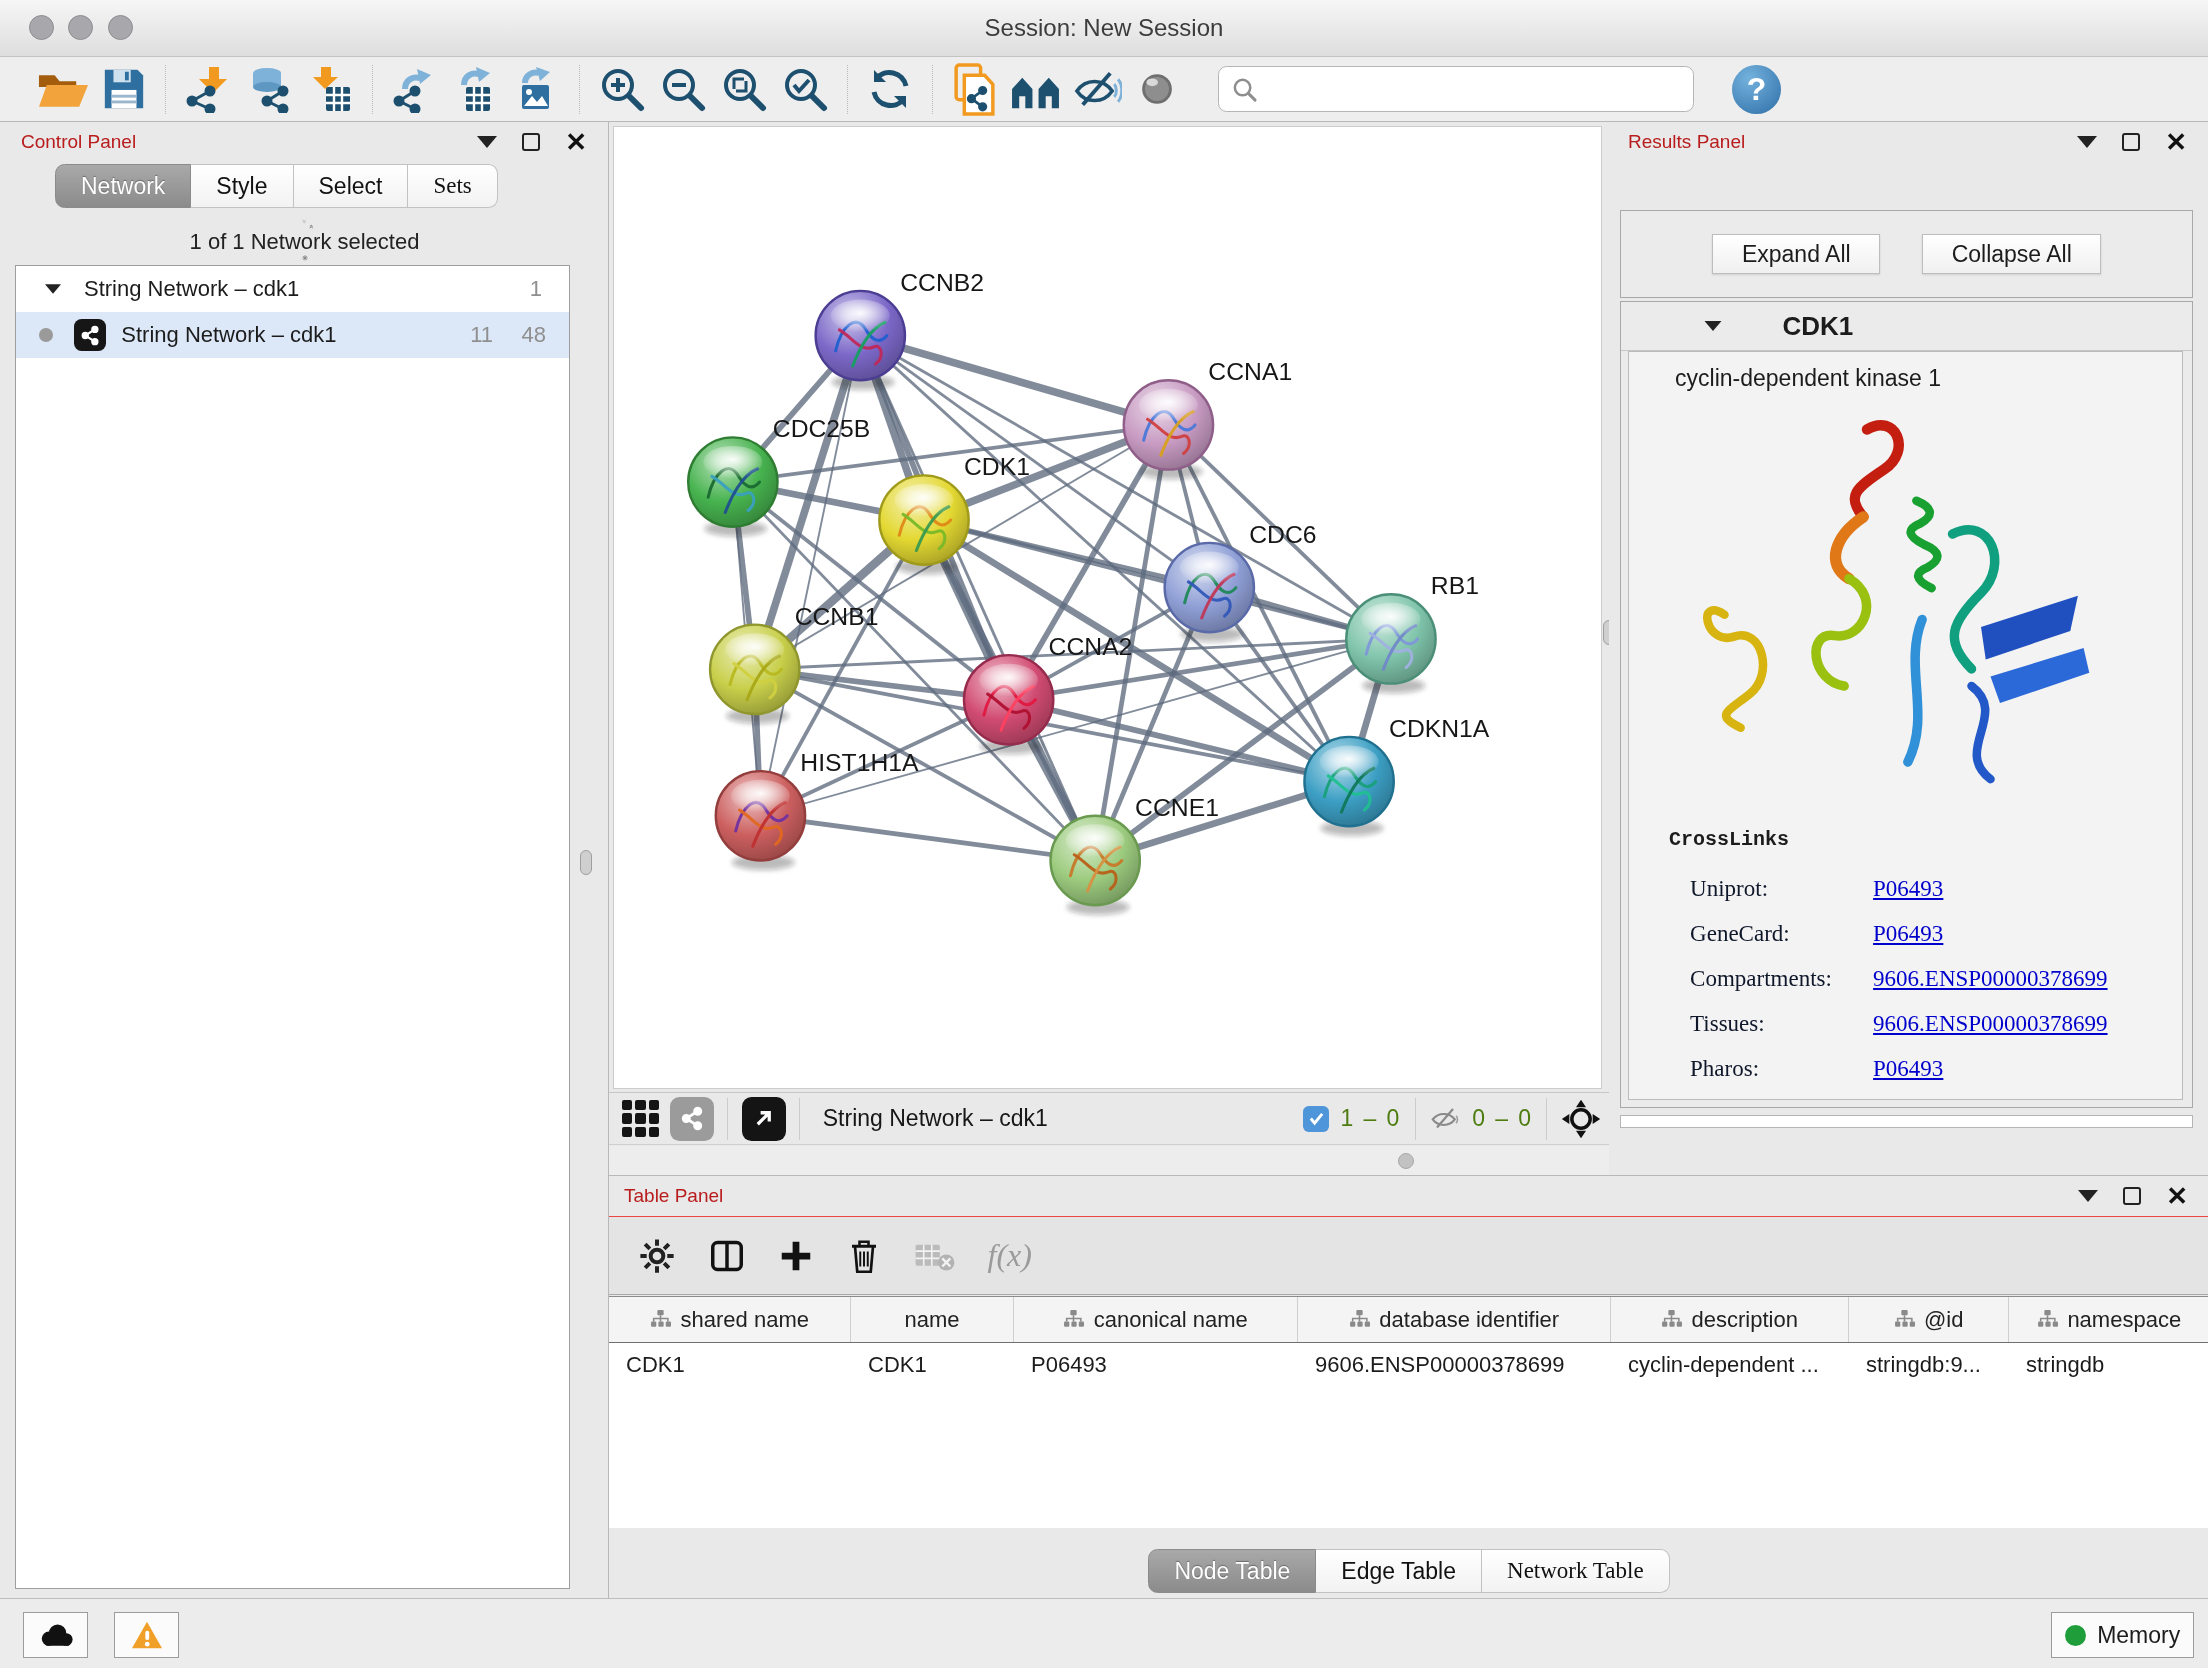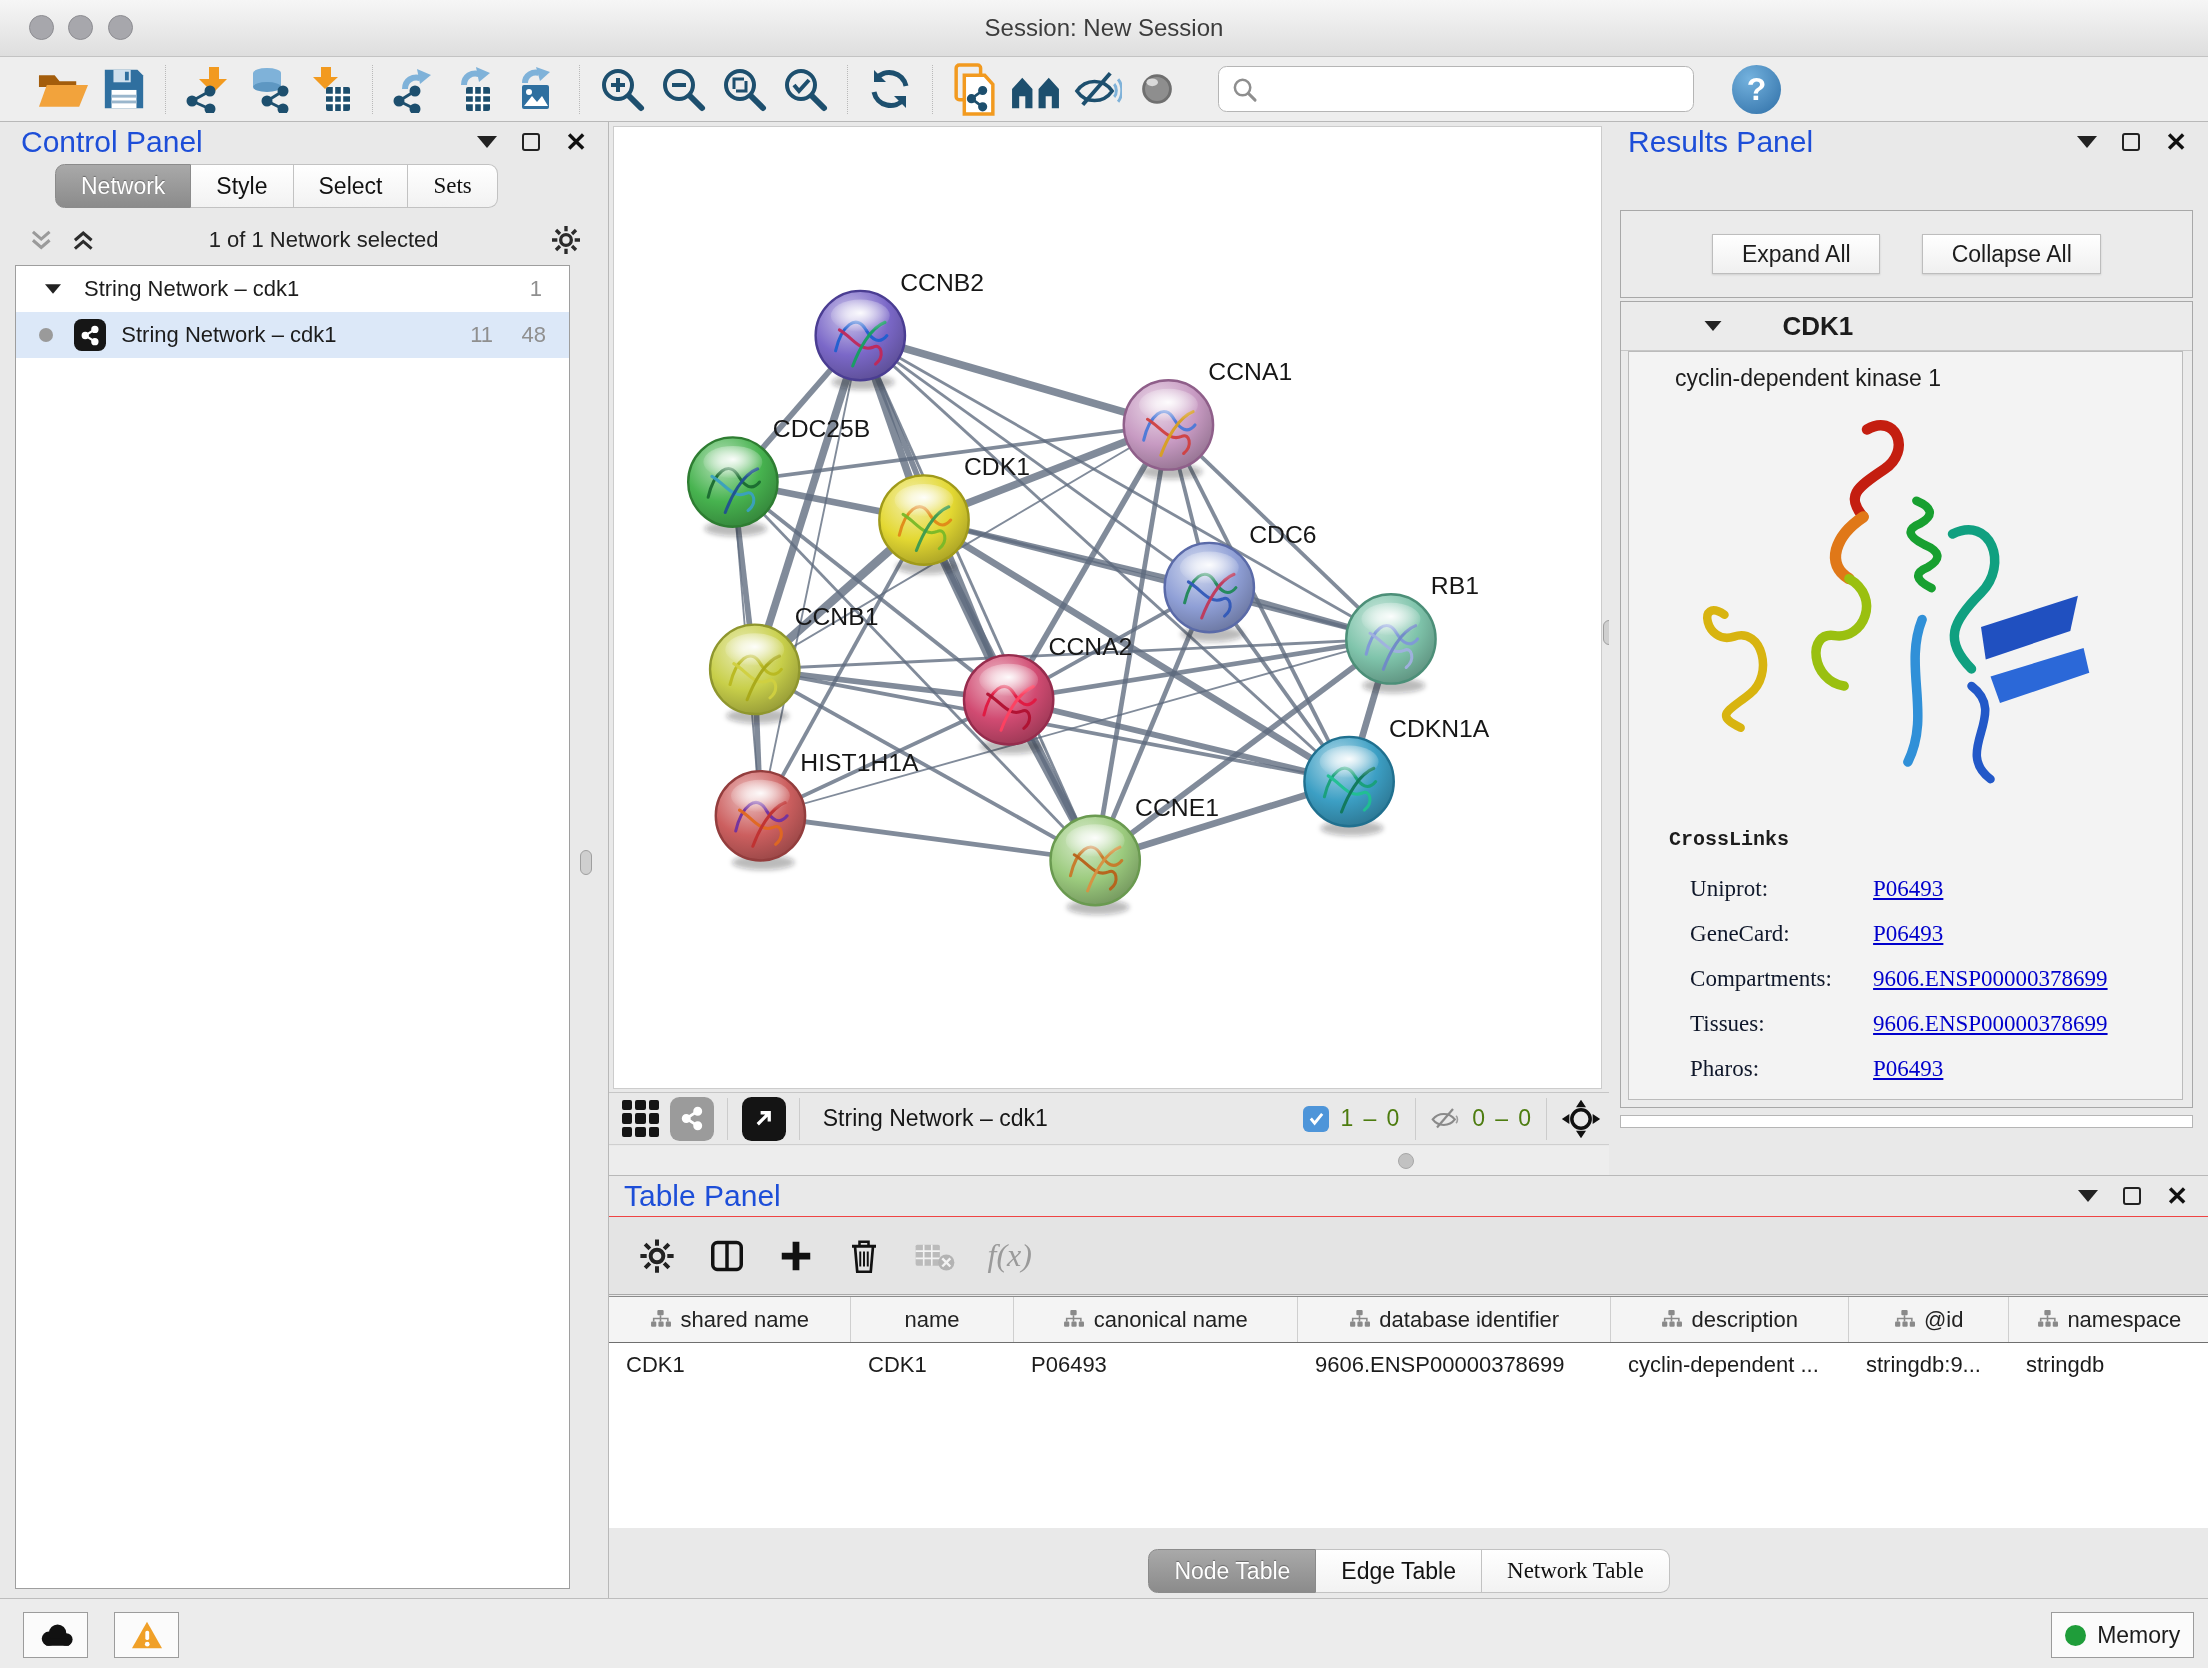"Control Panel" .panel-title { color: #1d4ed8 -> #b91c1c; font-size: 30px -> 19px }
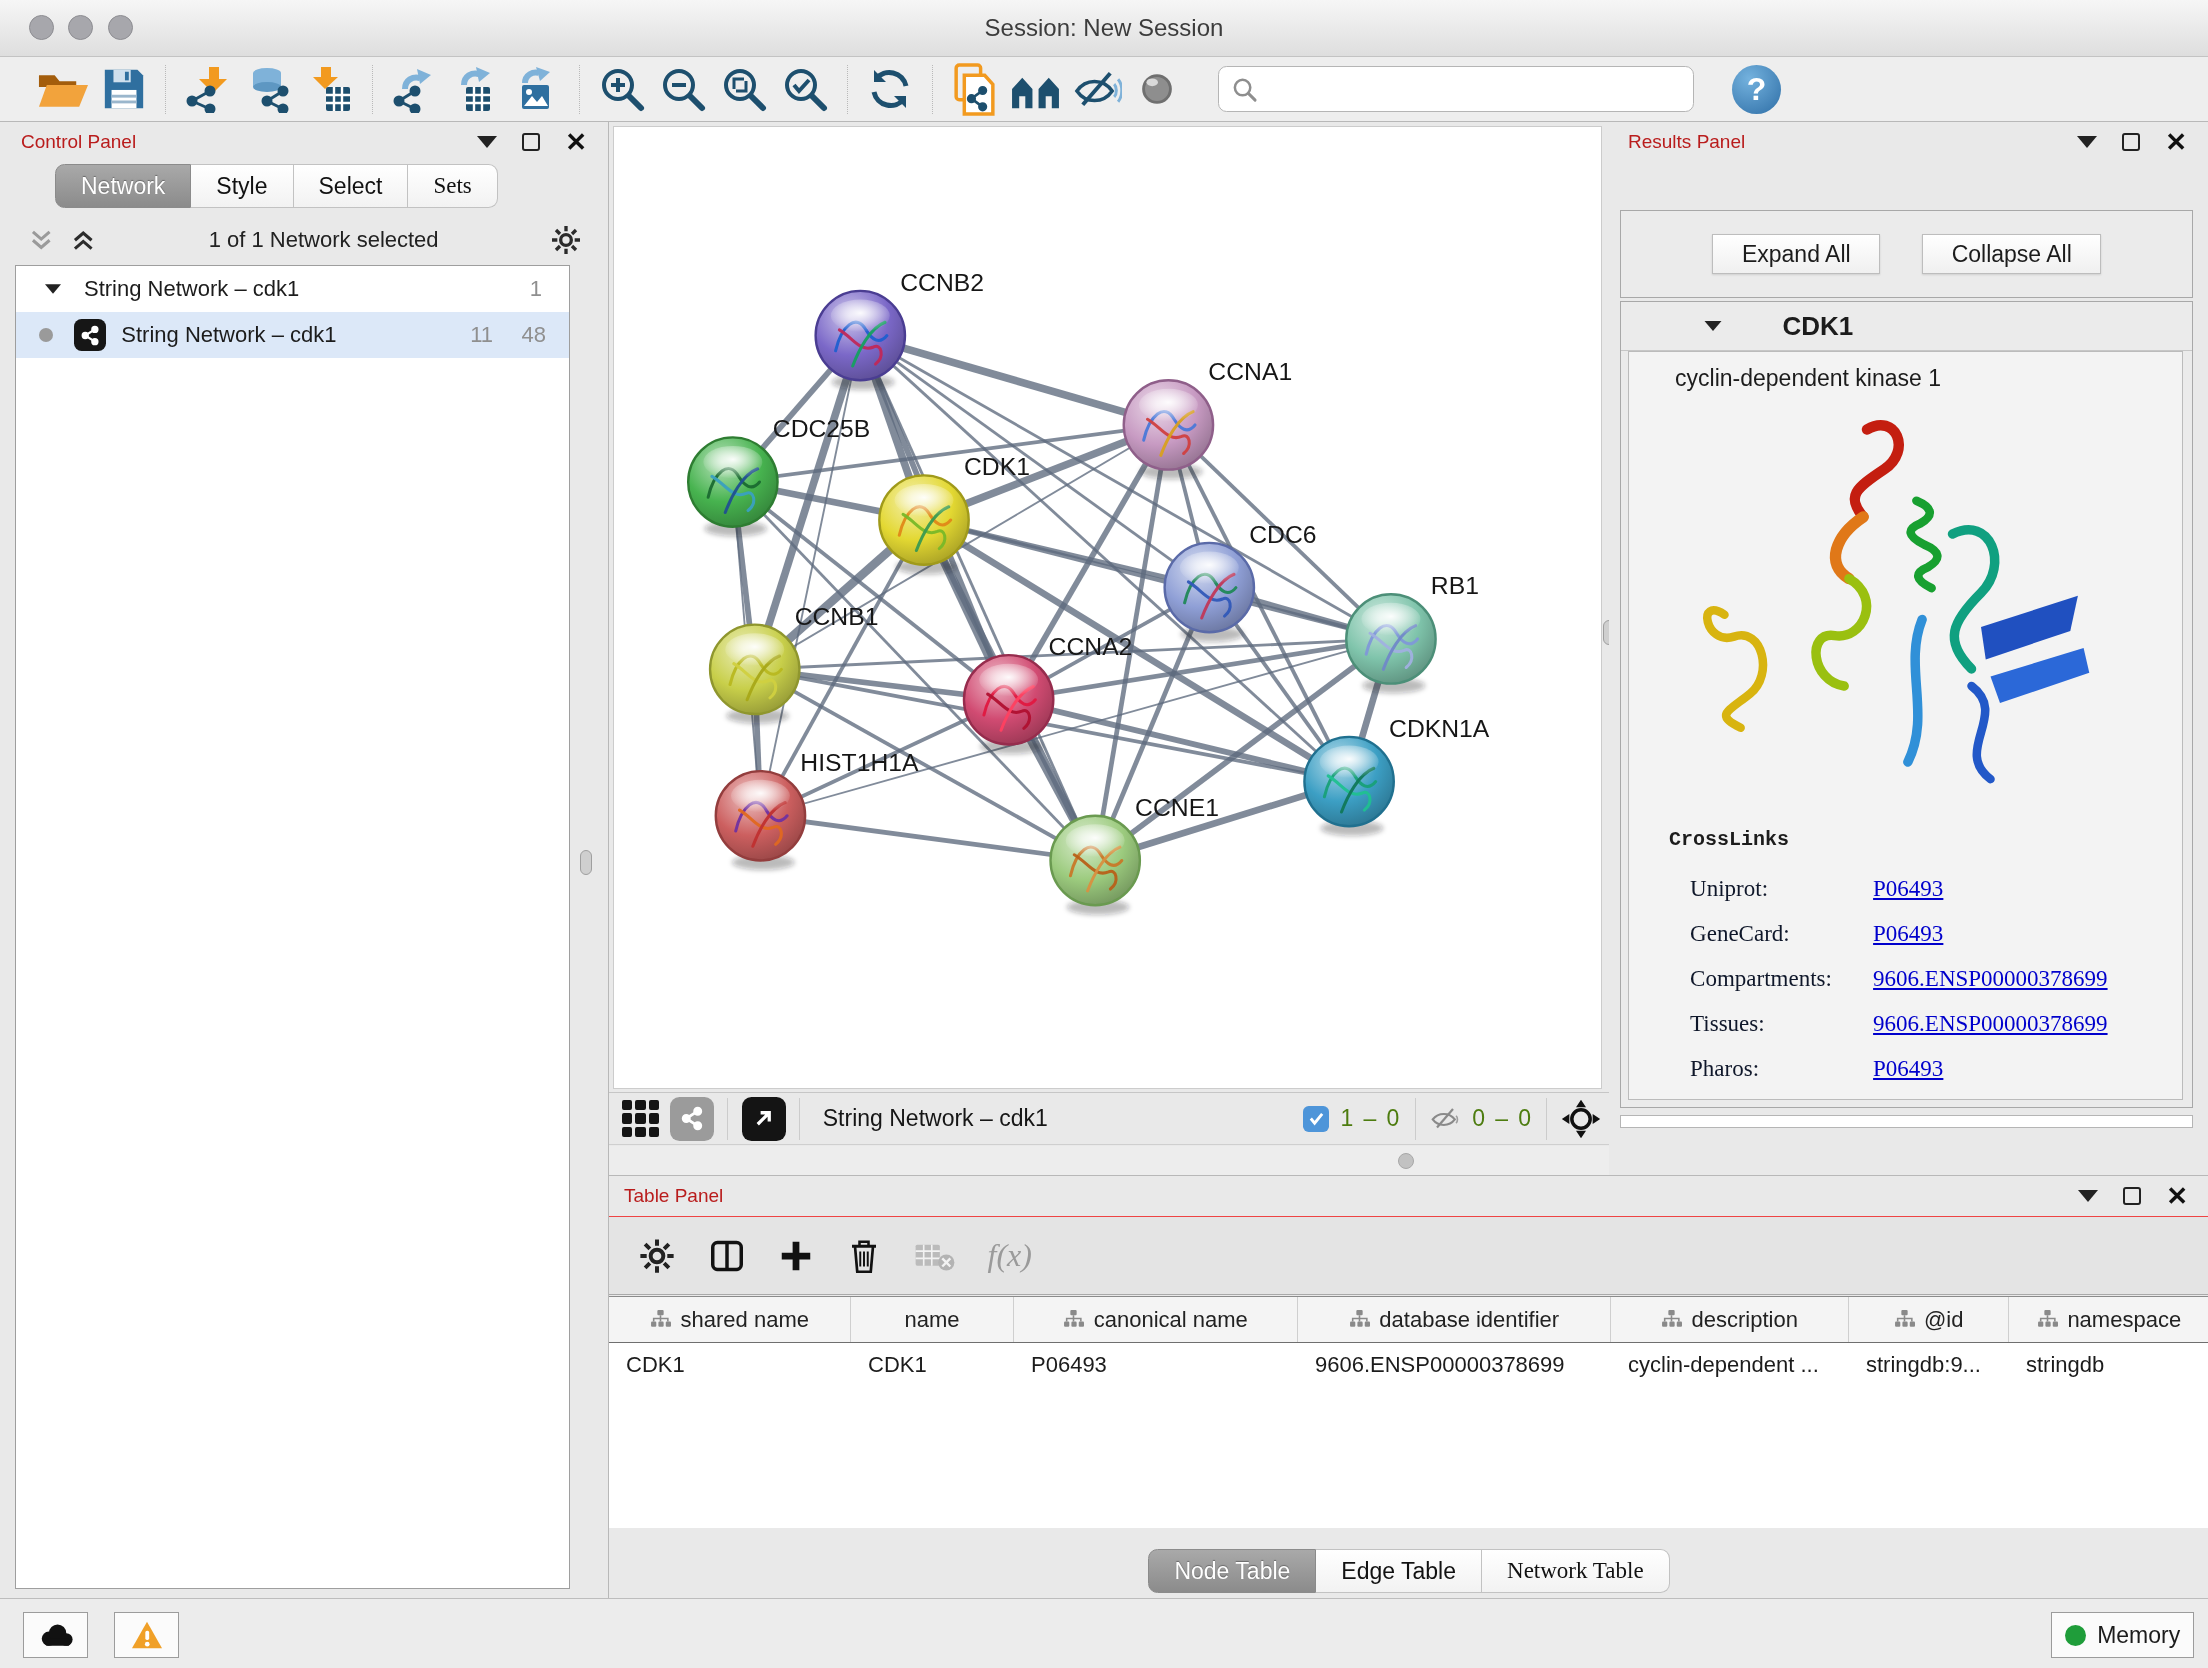"1 of 1 Network selected" #cp-status-row { flex-direction: none -> column }
